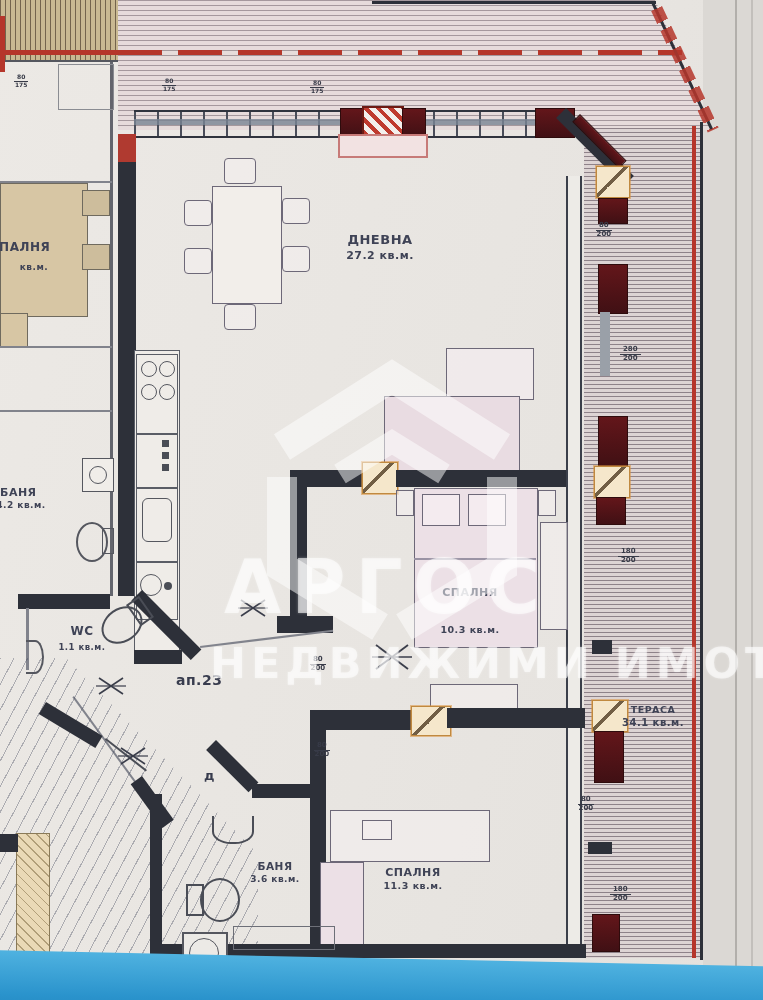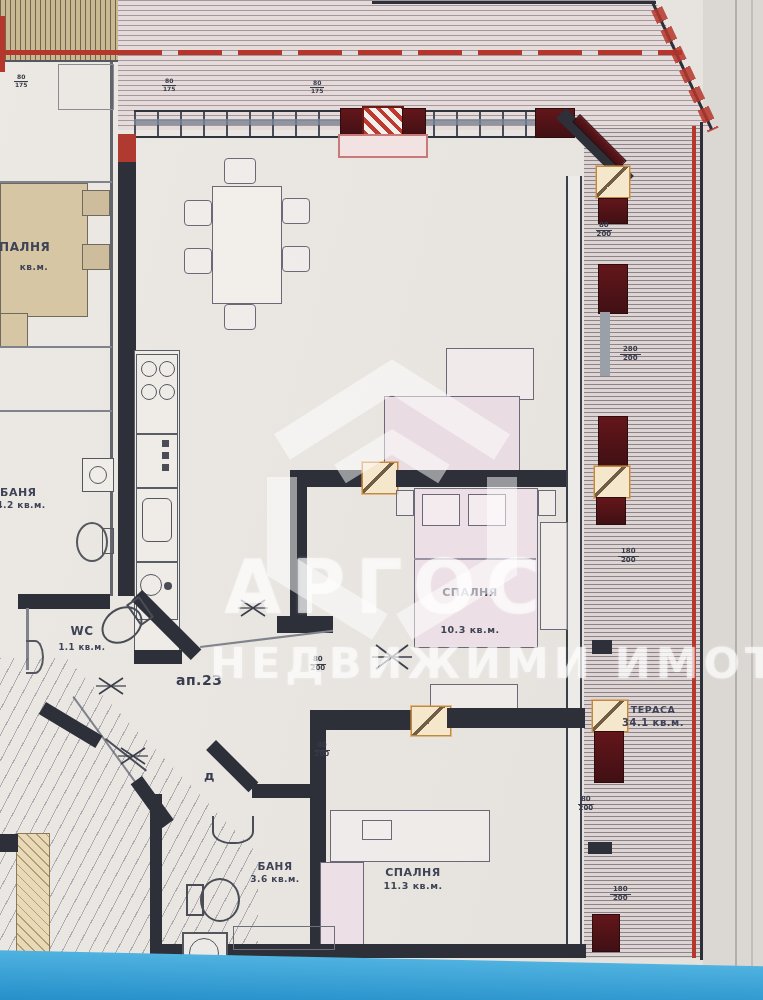"ДНЕВНА" div.room-label { html: none -> <div> <span>ДНЕВНА</span> <span>27.2 кв.м.</span> </div> }
